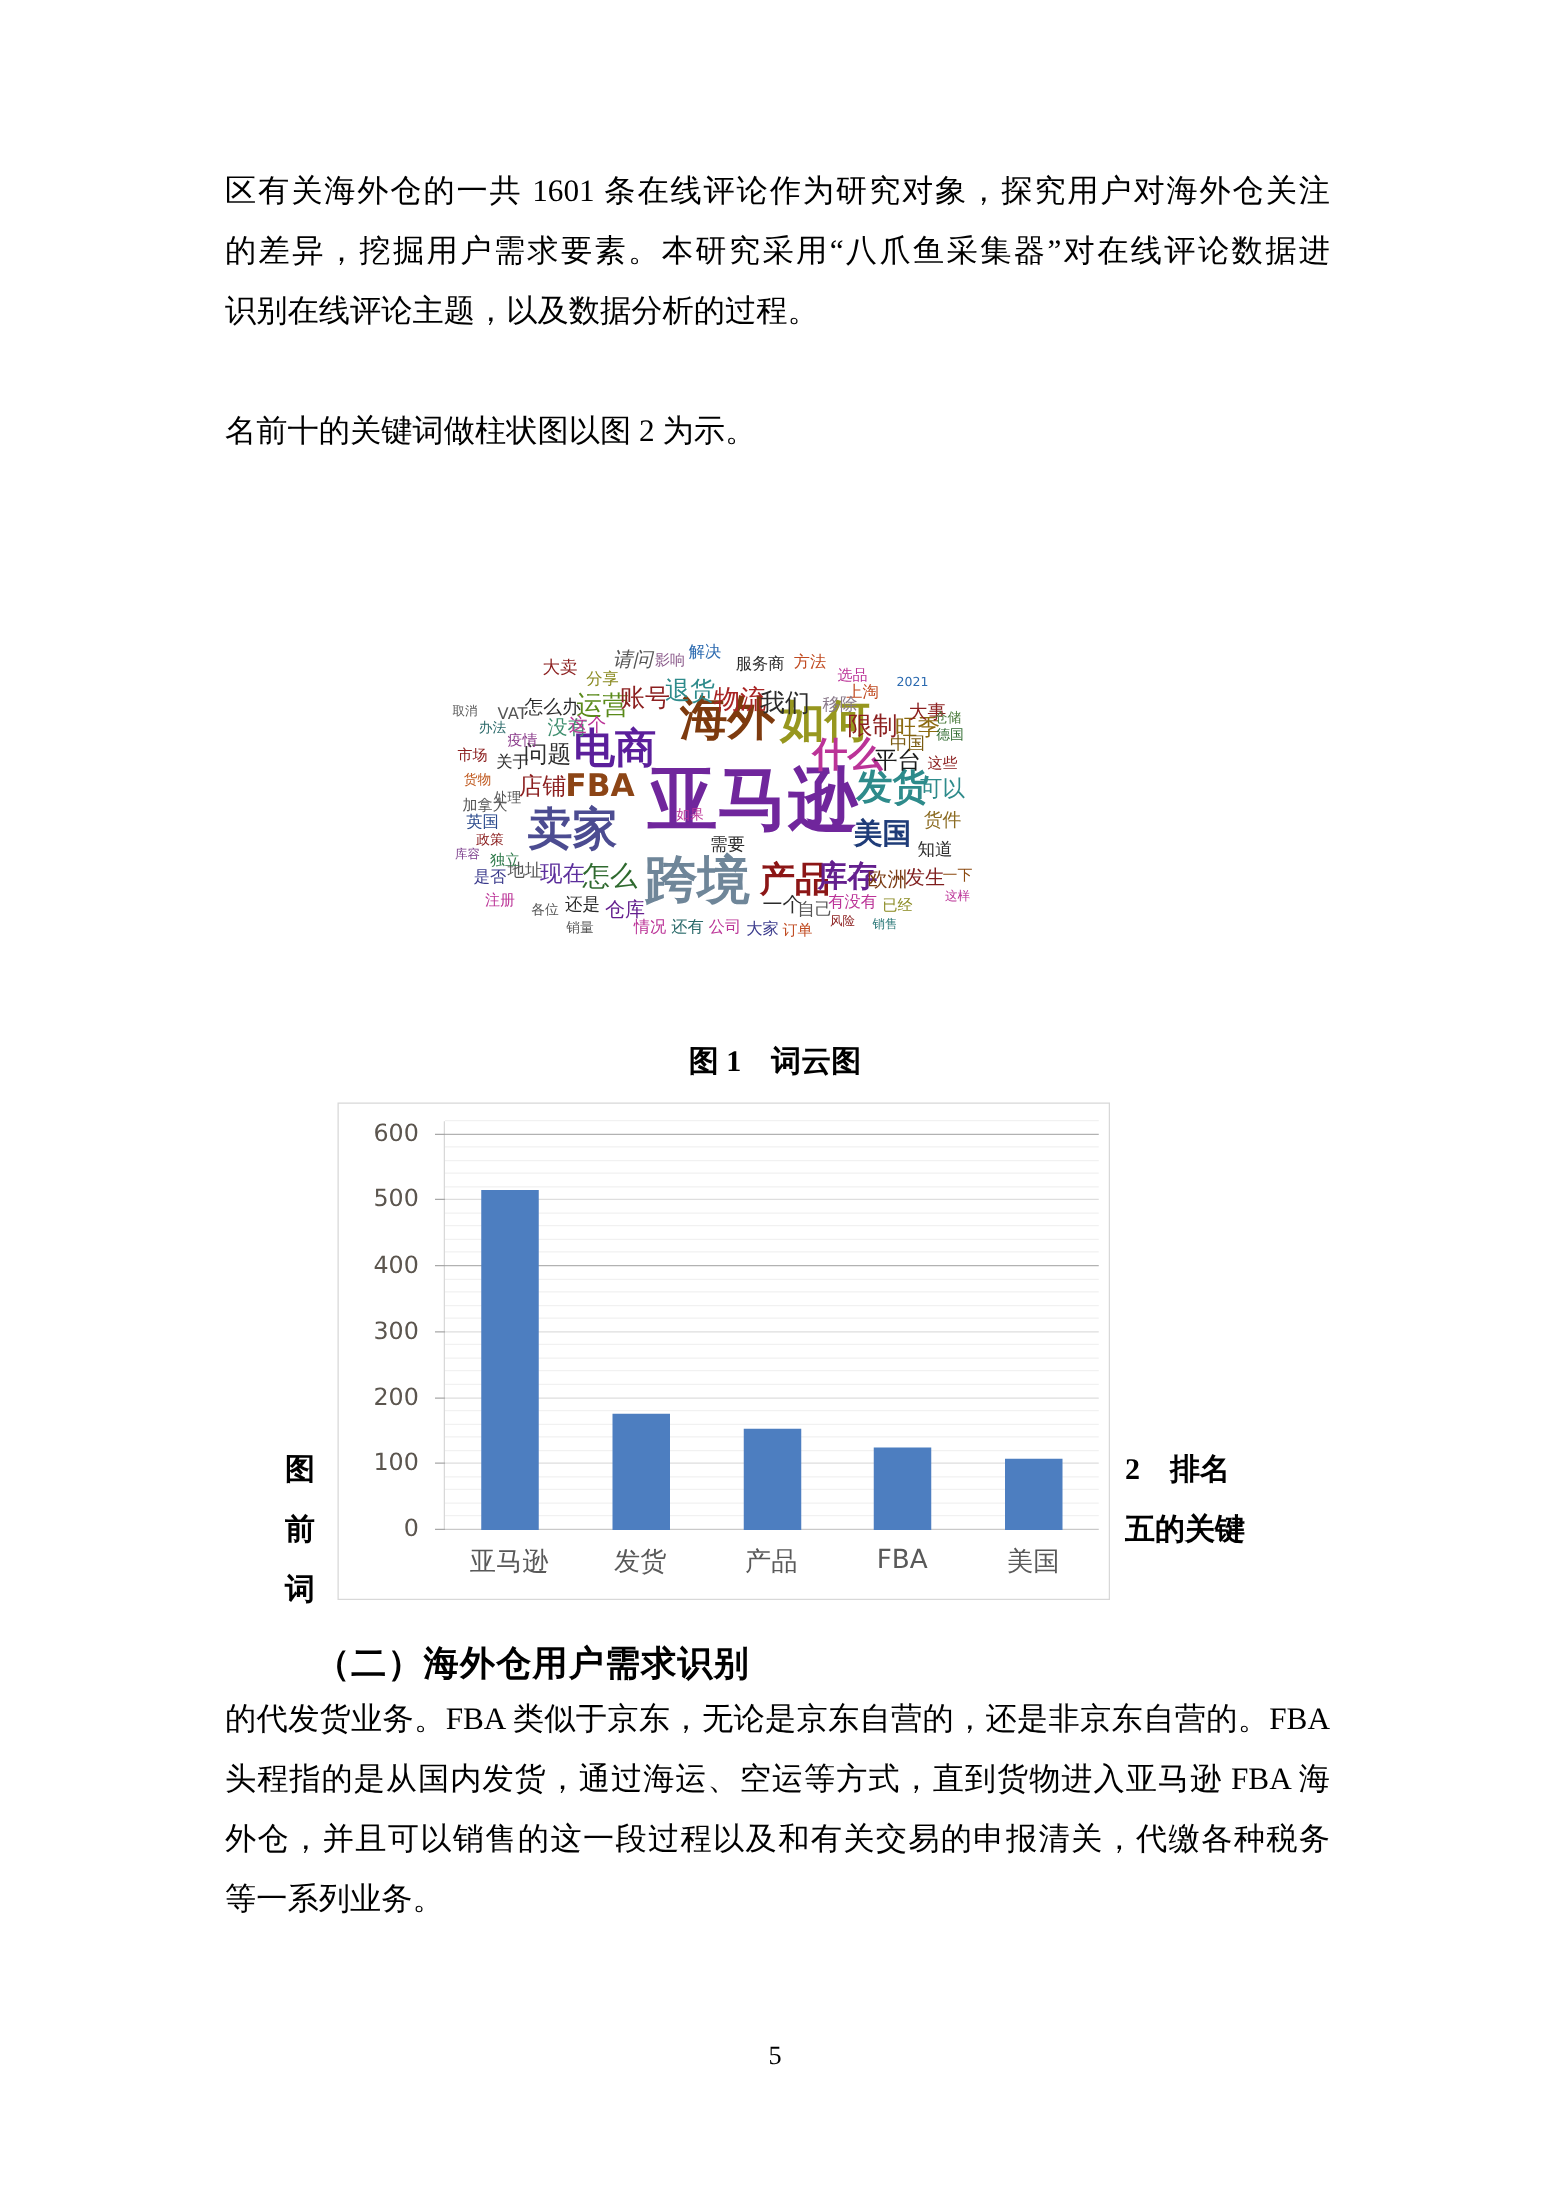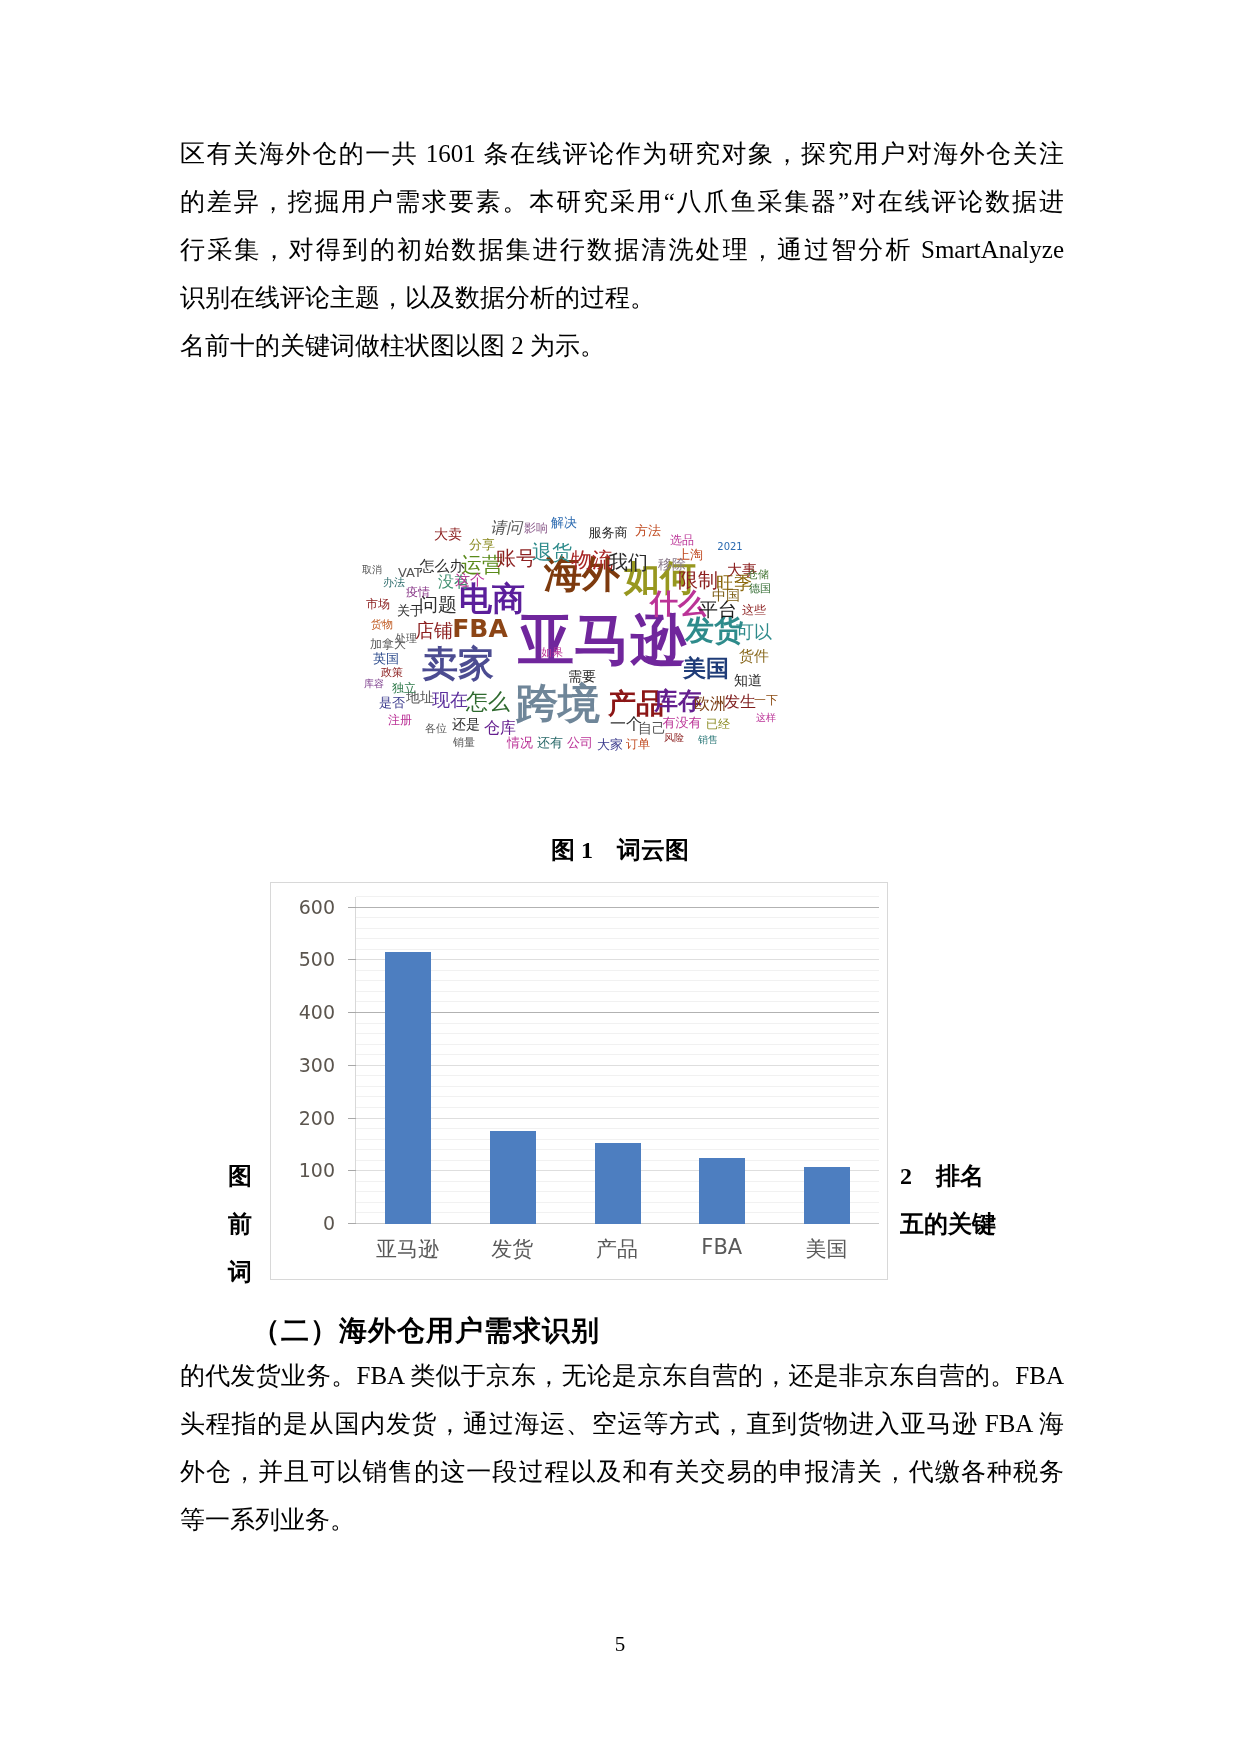"行采集，对得到的初始数据集进行数据清洗处理，通过智分析 SmartAnalyze" div.pline { html: <div>行采集，对得到的初始数据集进行数据清洗处理，通过智分析 SmartAnalyze</div> -> none }
